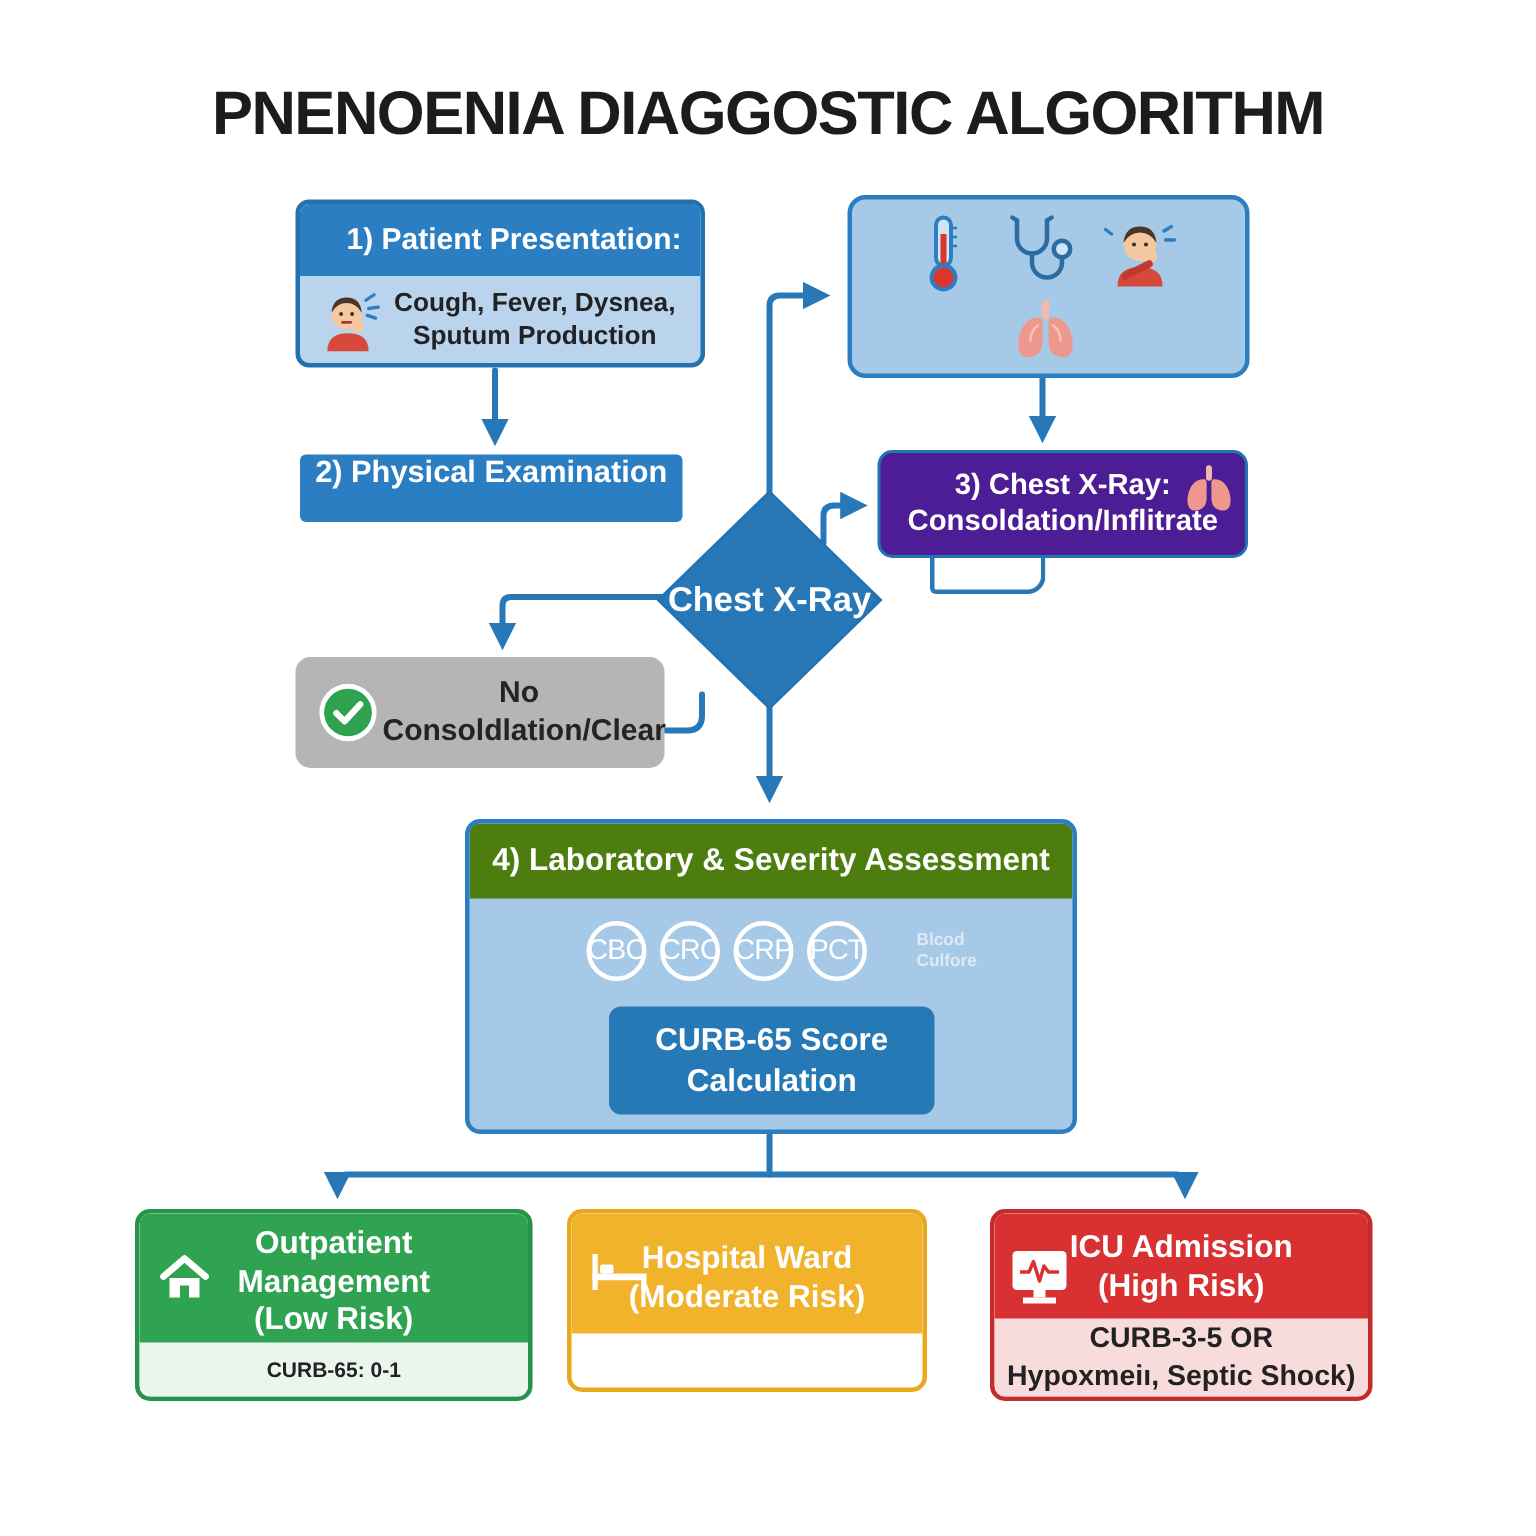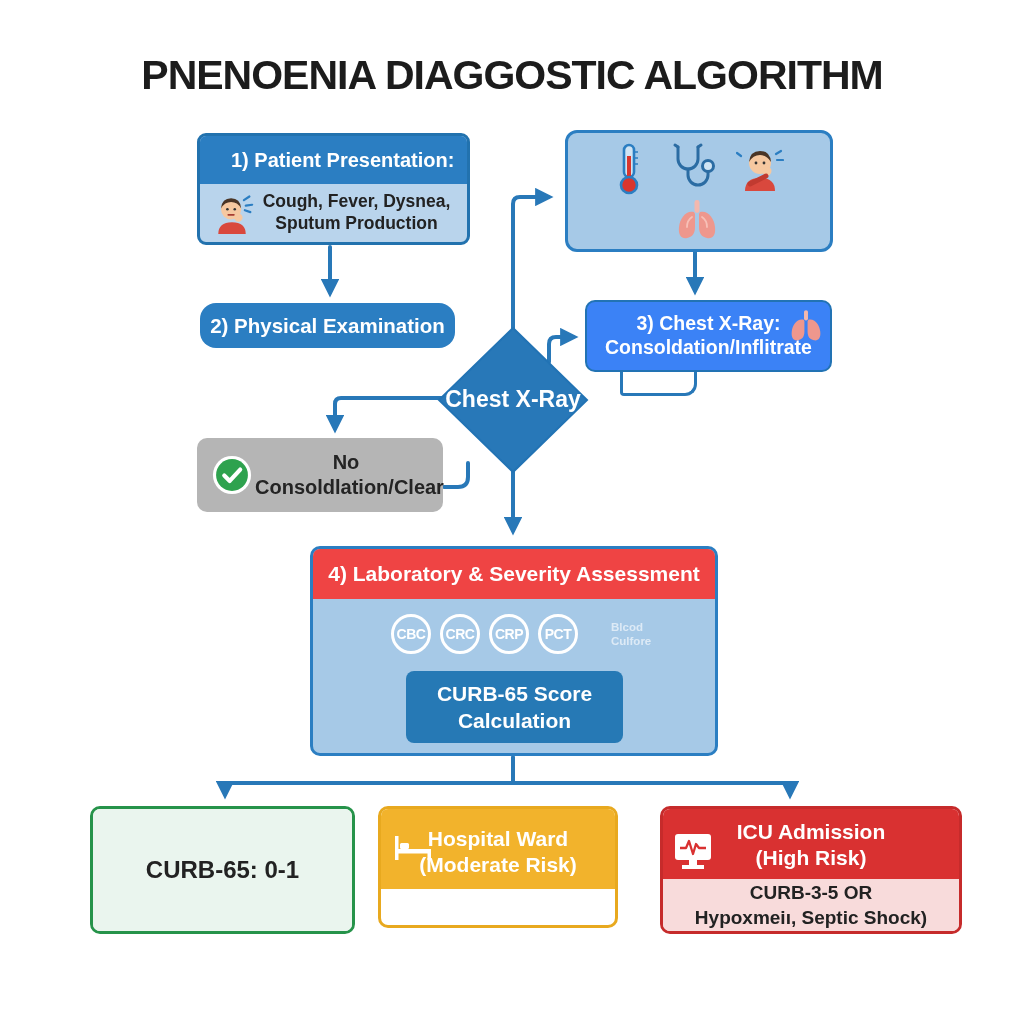"2) Physical Examination" .box2 { align-items: center -> none; border-radius: 16px -> 4px }
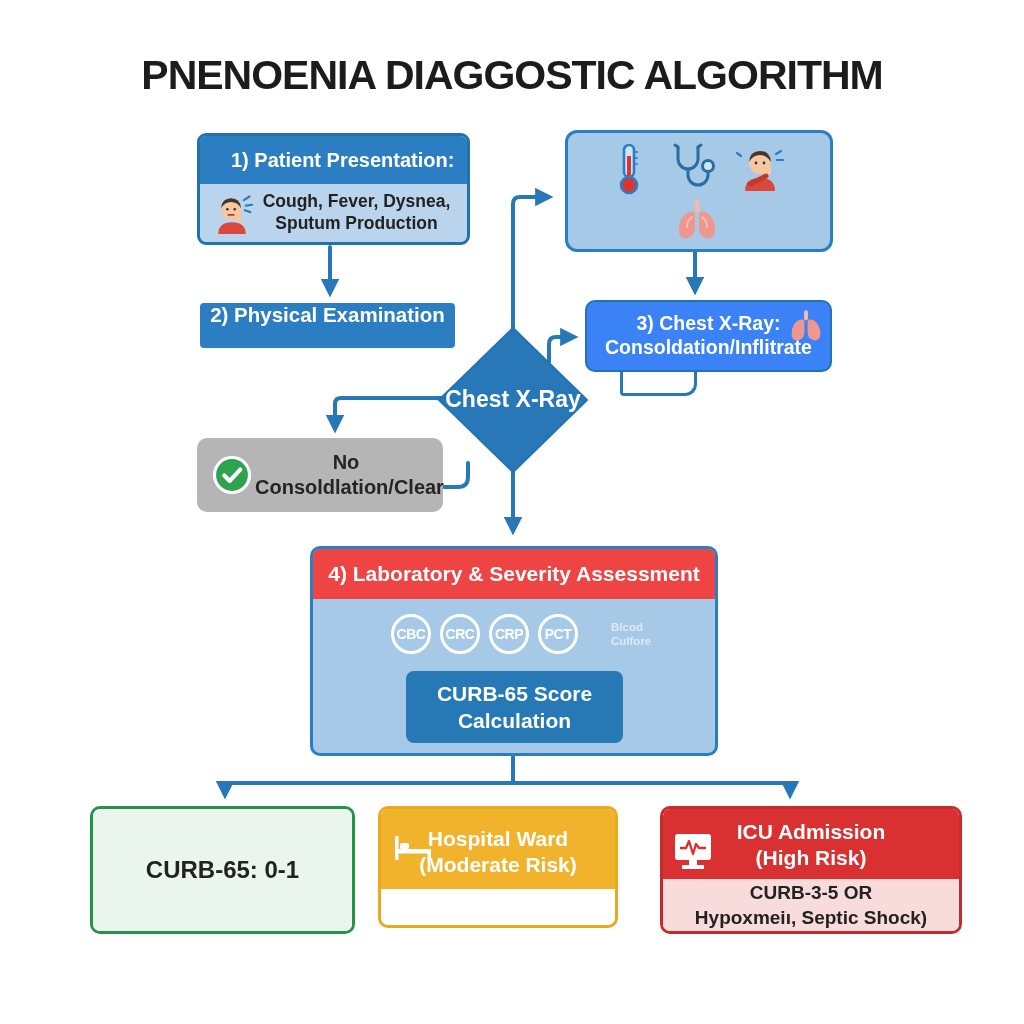"3) Chest X-Ray:" .box3 { background: #3b82f6 -> #4c1d95 }
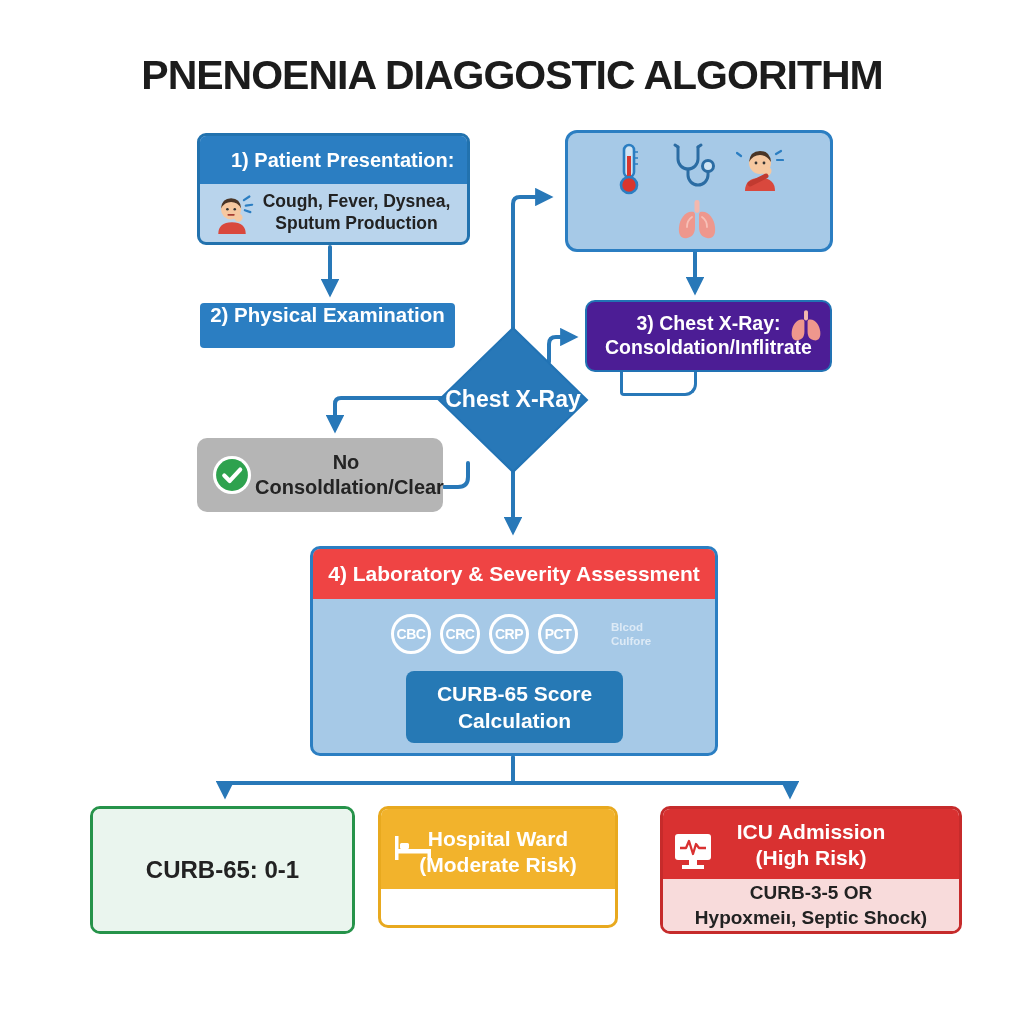"4) Laboratory & Severity Assessment" .box4-header { background: #ef4444 -> #4d7c0f }
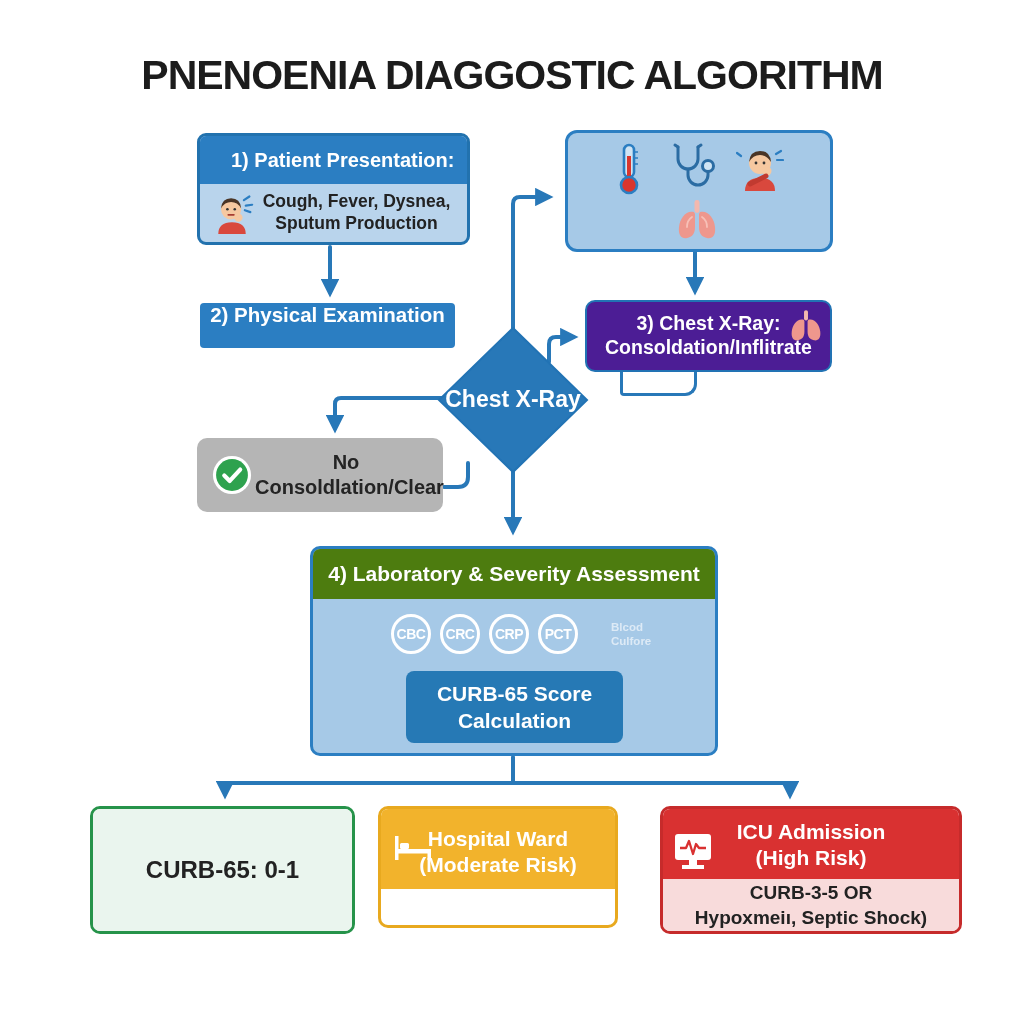"CBC" .lab-circle { font-size: 14px -> 19px; font-weight: bold -> normal }
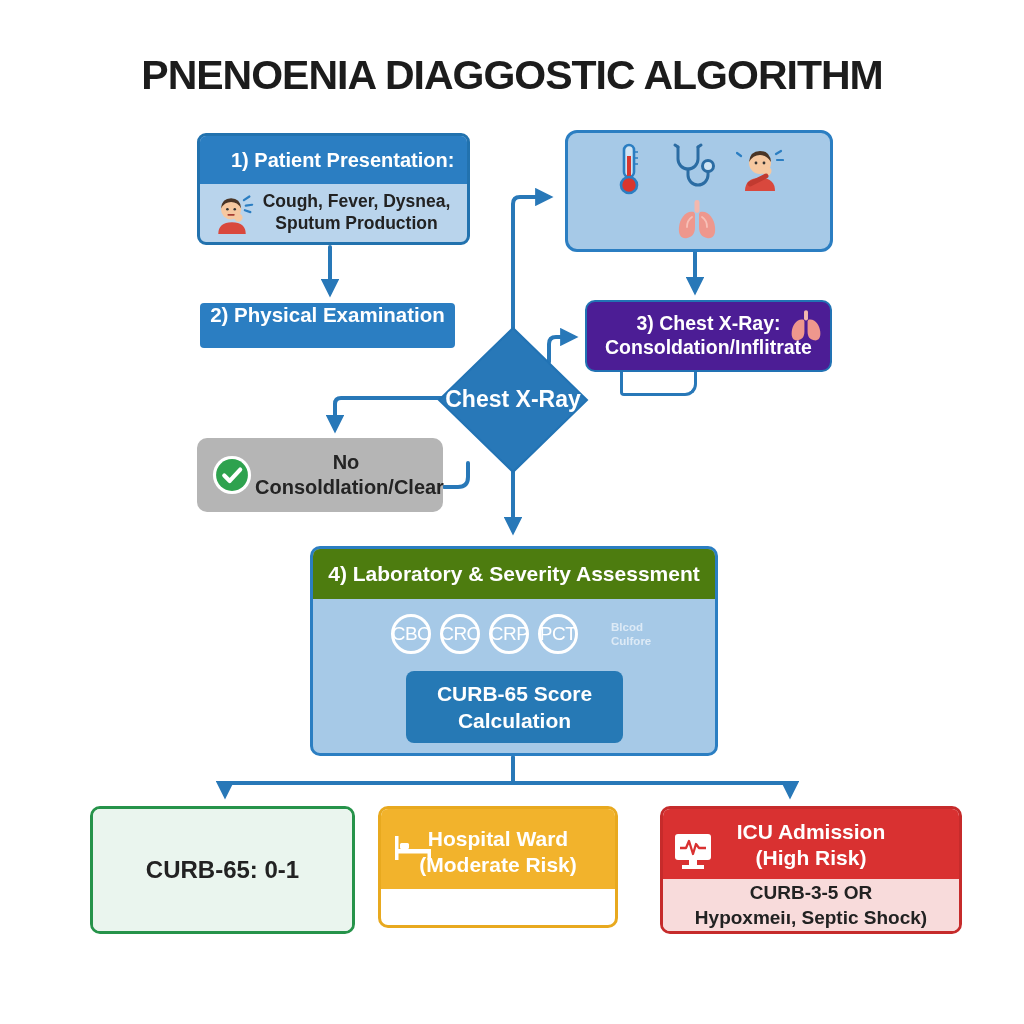"Outpatient" div.head { html: none -> <div> <svg> <path></path> <path></path> </svg> <div>Outpatient</div> <div>Management</div> <div>(Low Risk)</div> </div> }
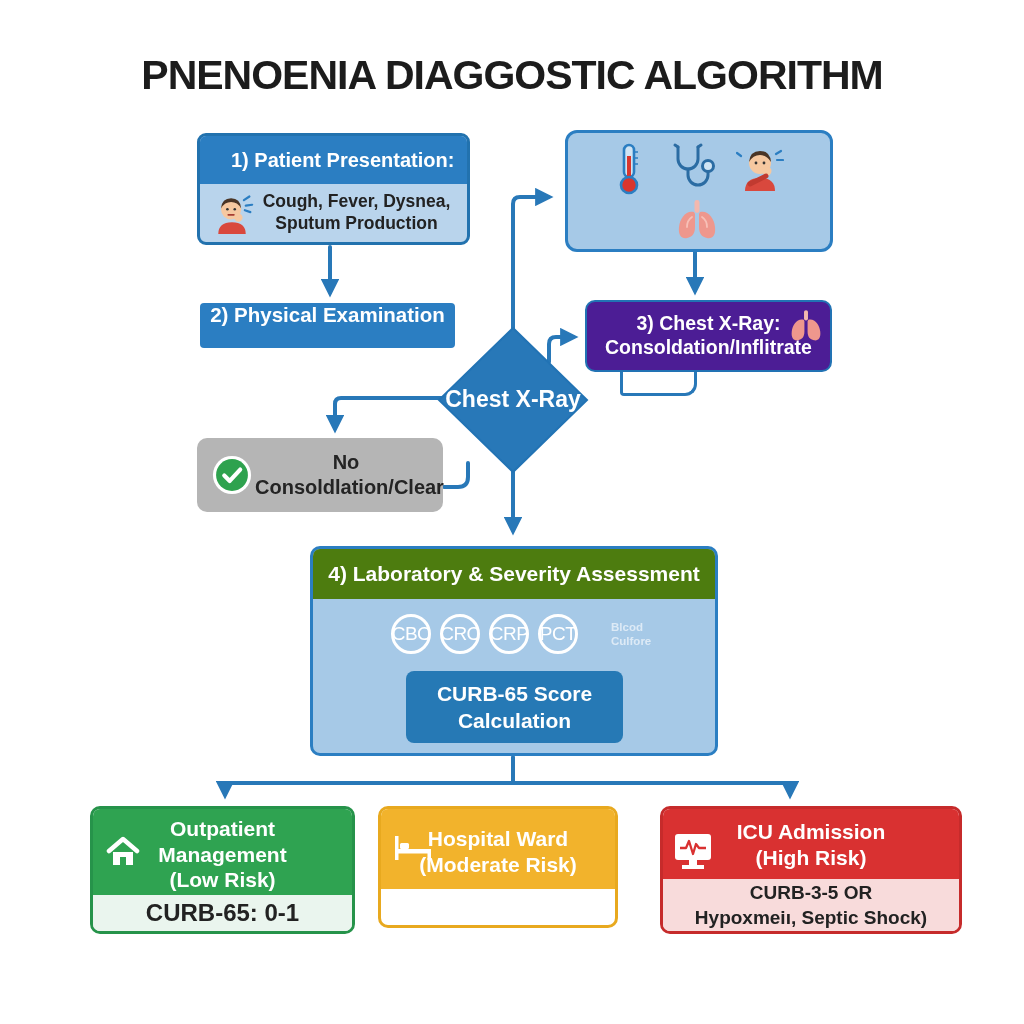"ICU Admission" .red { width: 302px -> 255px }
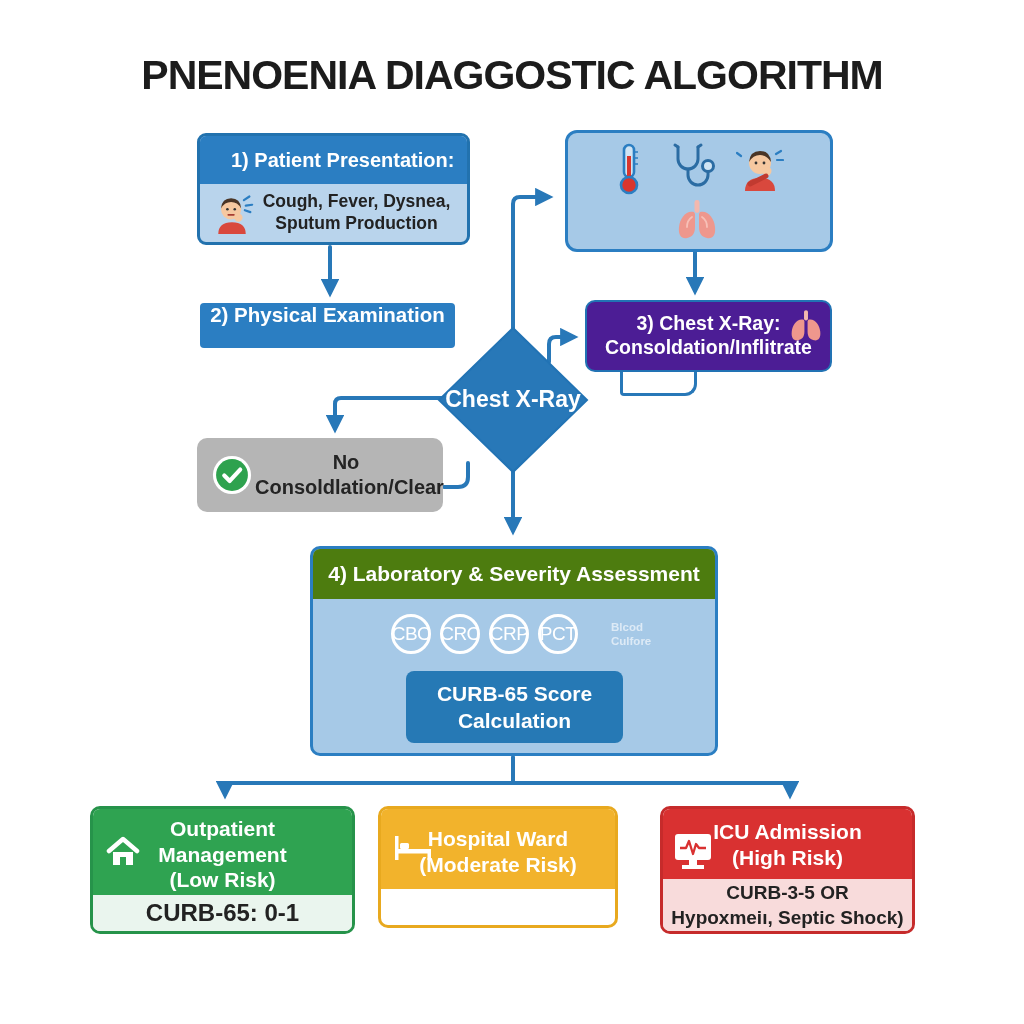"CURB-65: 0-1" .green .foot { font-size: 24px -> 14px }
